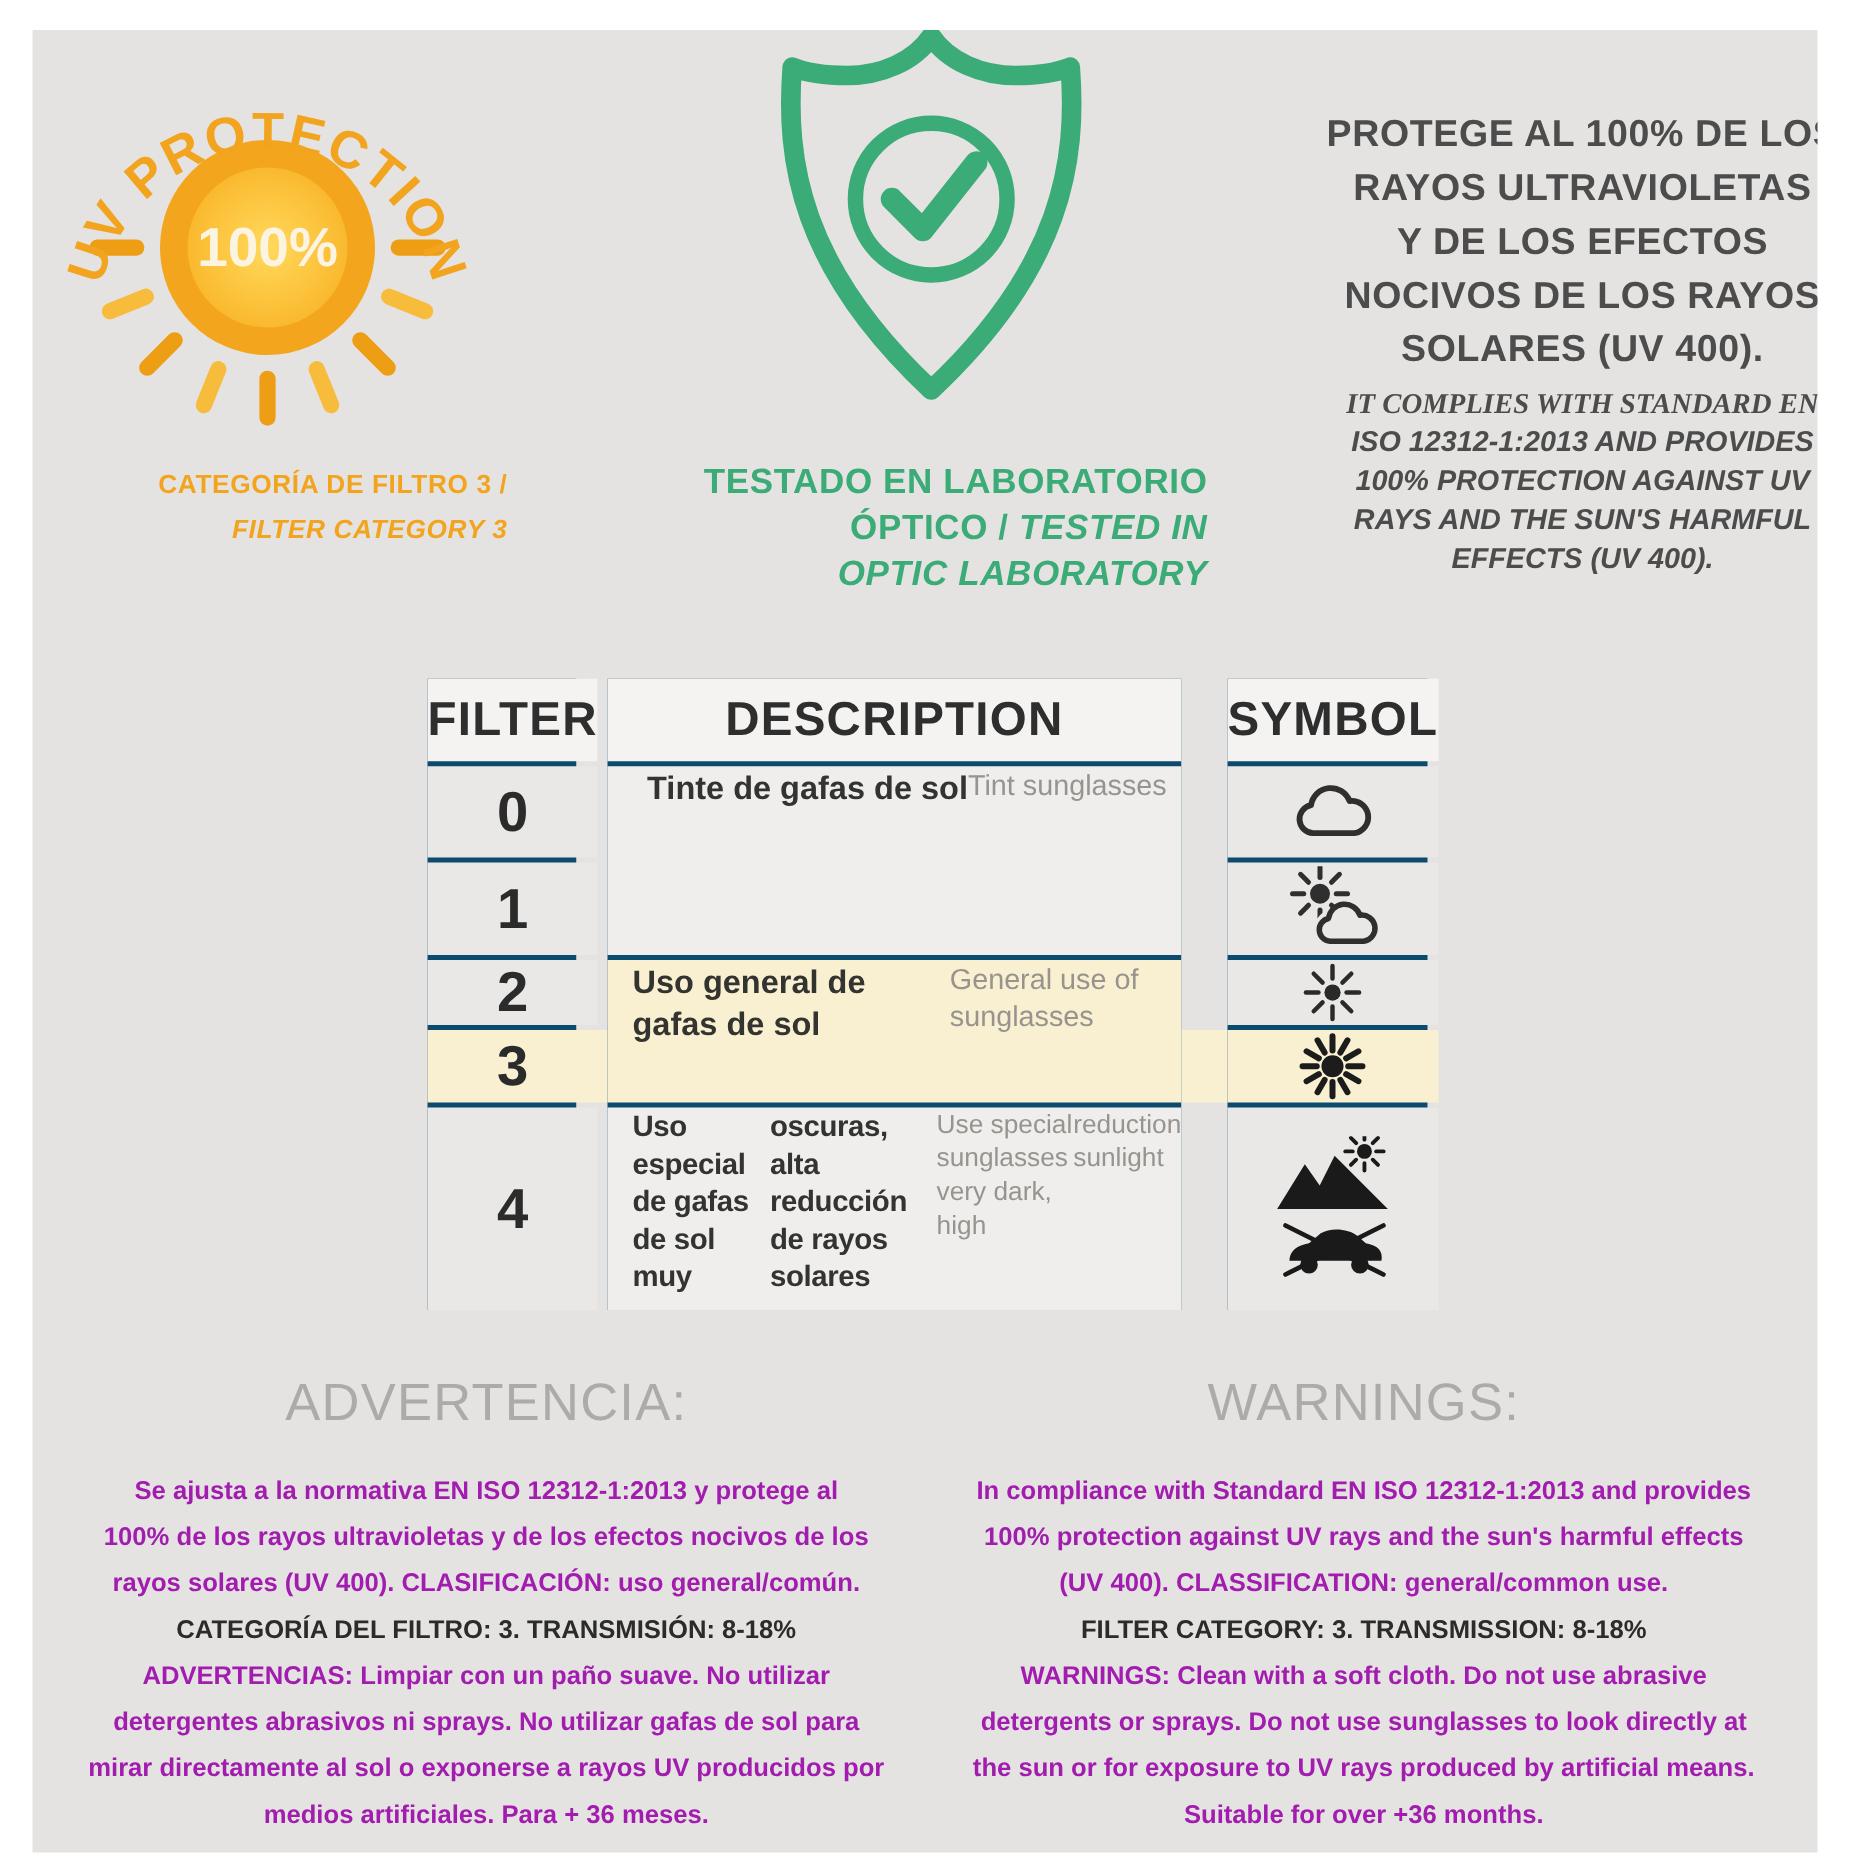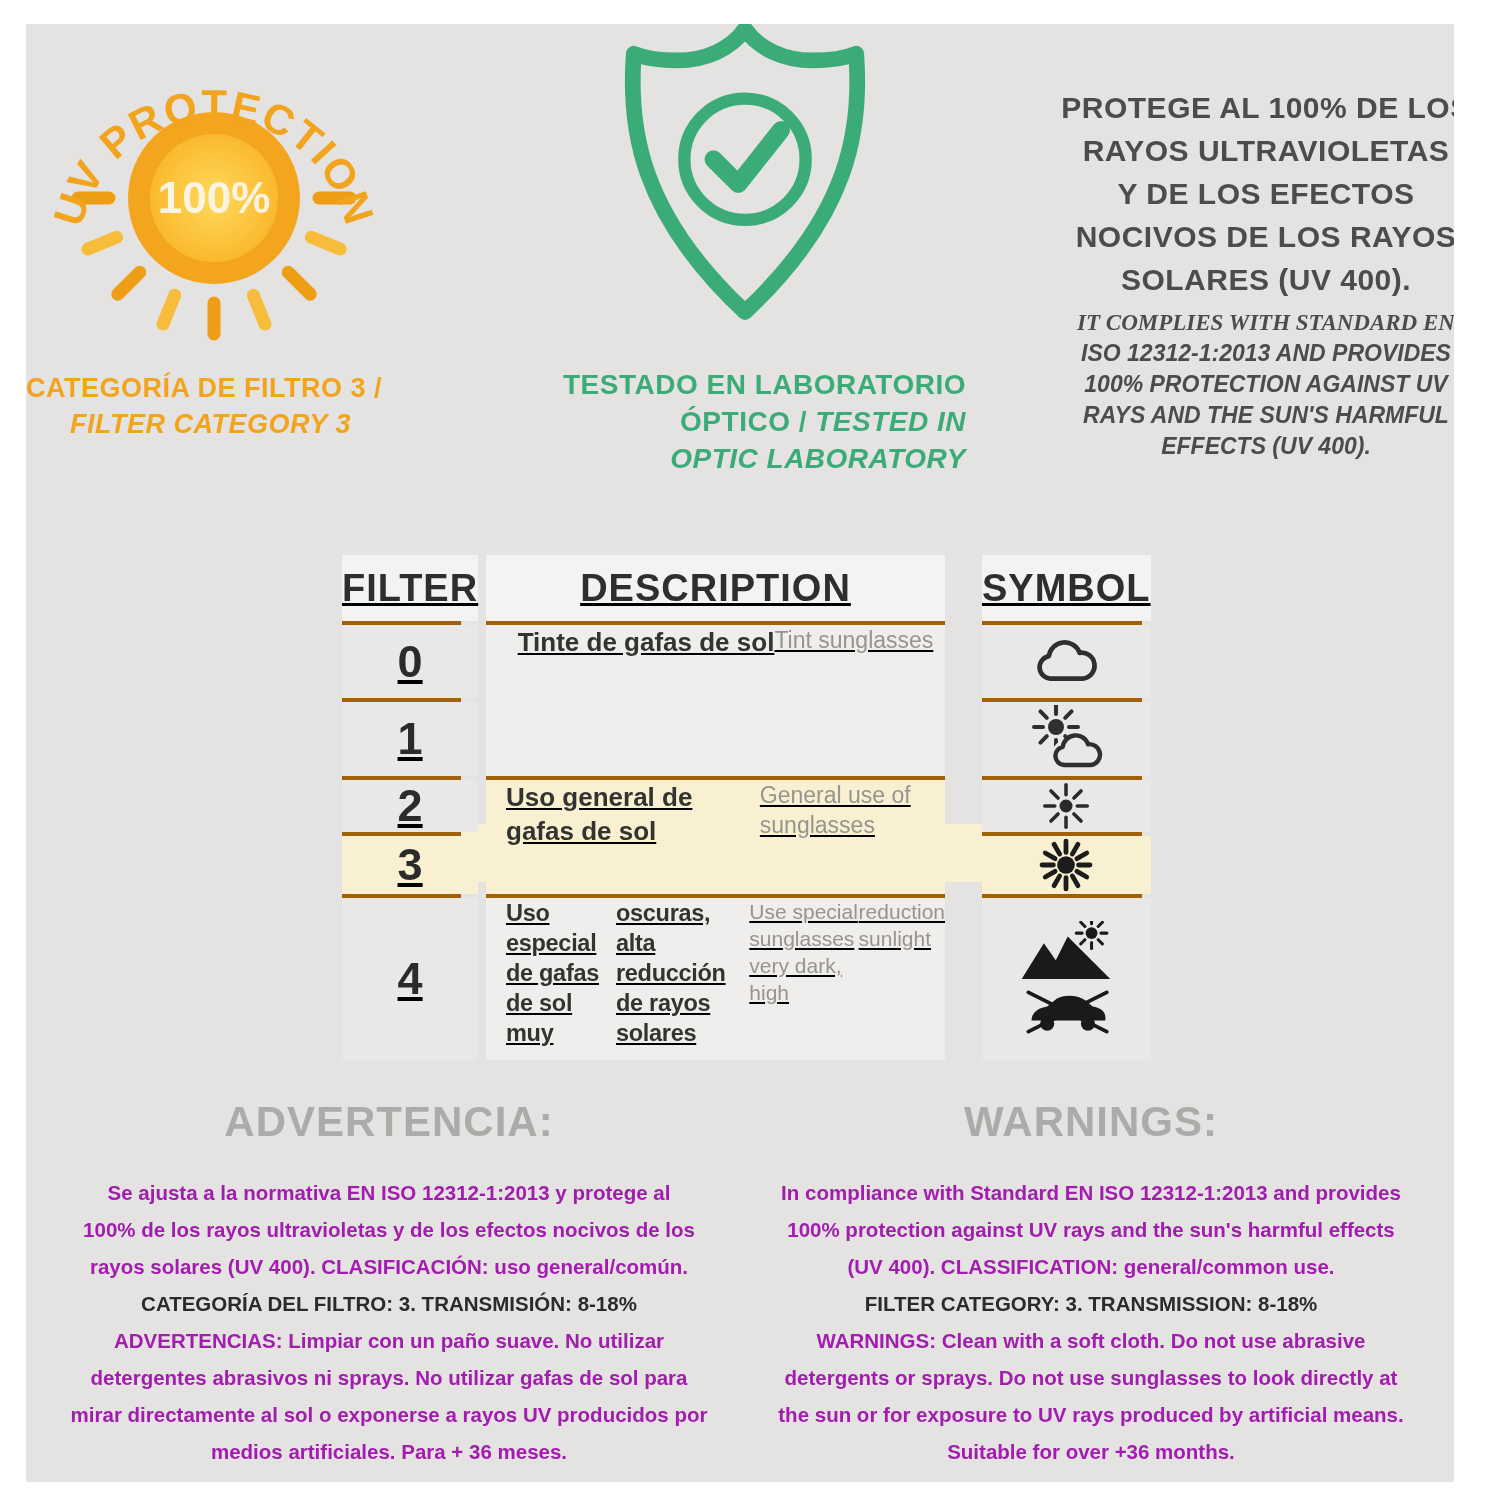"CATEGORÍA DE FILTRO 3 /" .uv-caption { font-size: 27px -> 21px; text-align: left -> right }
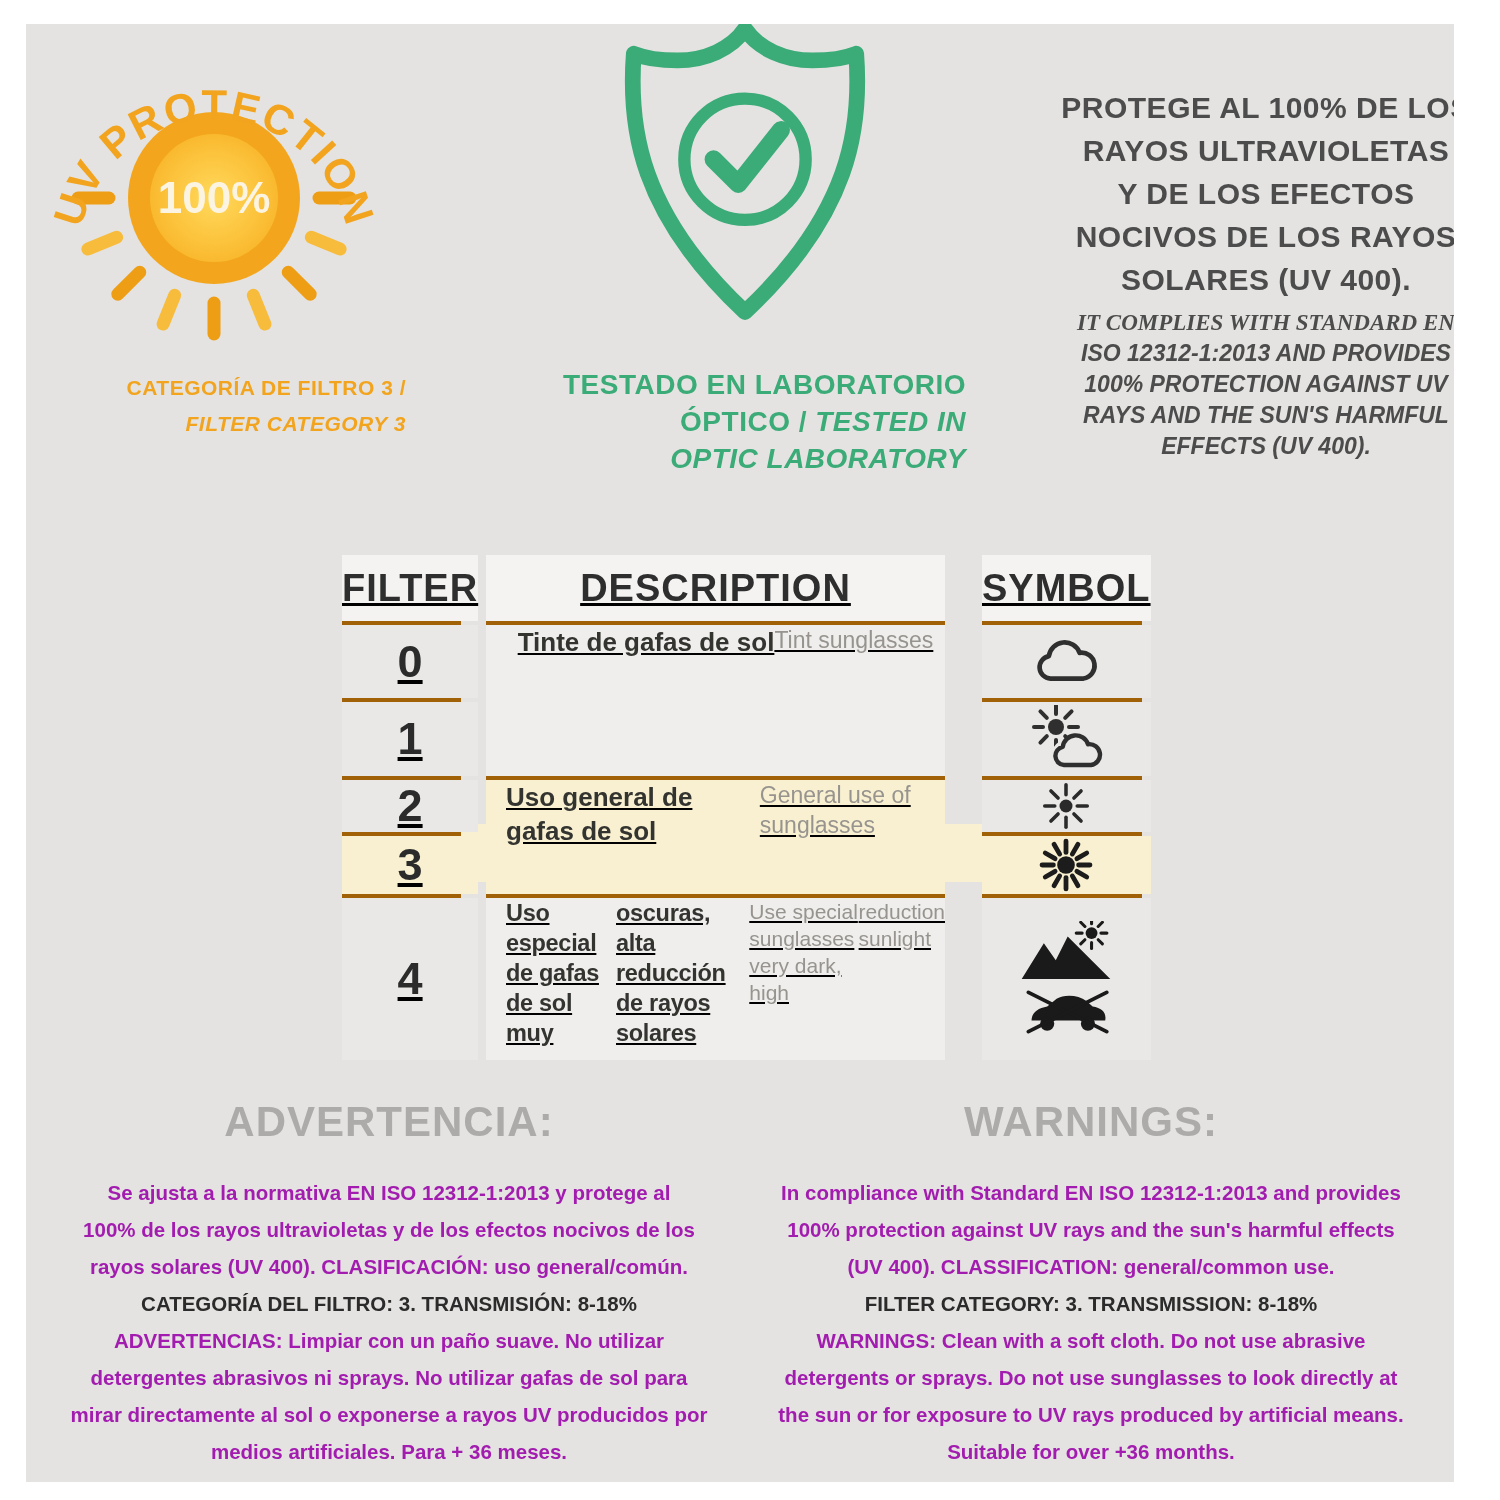"FILTER" .tcol { background: #a16207 -> #0c4a6e; text-decoration: underline -> none; top: 12px -> 0 }
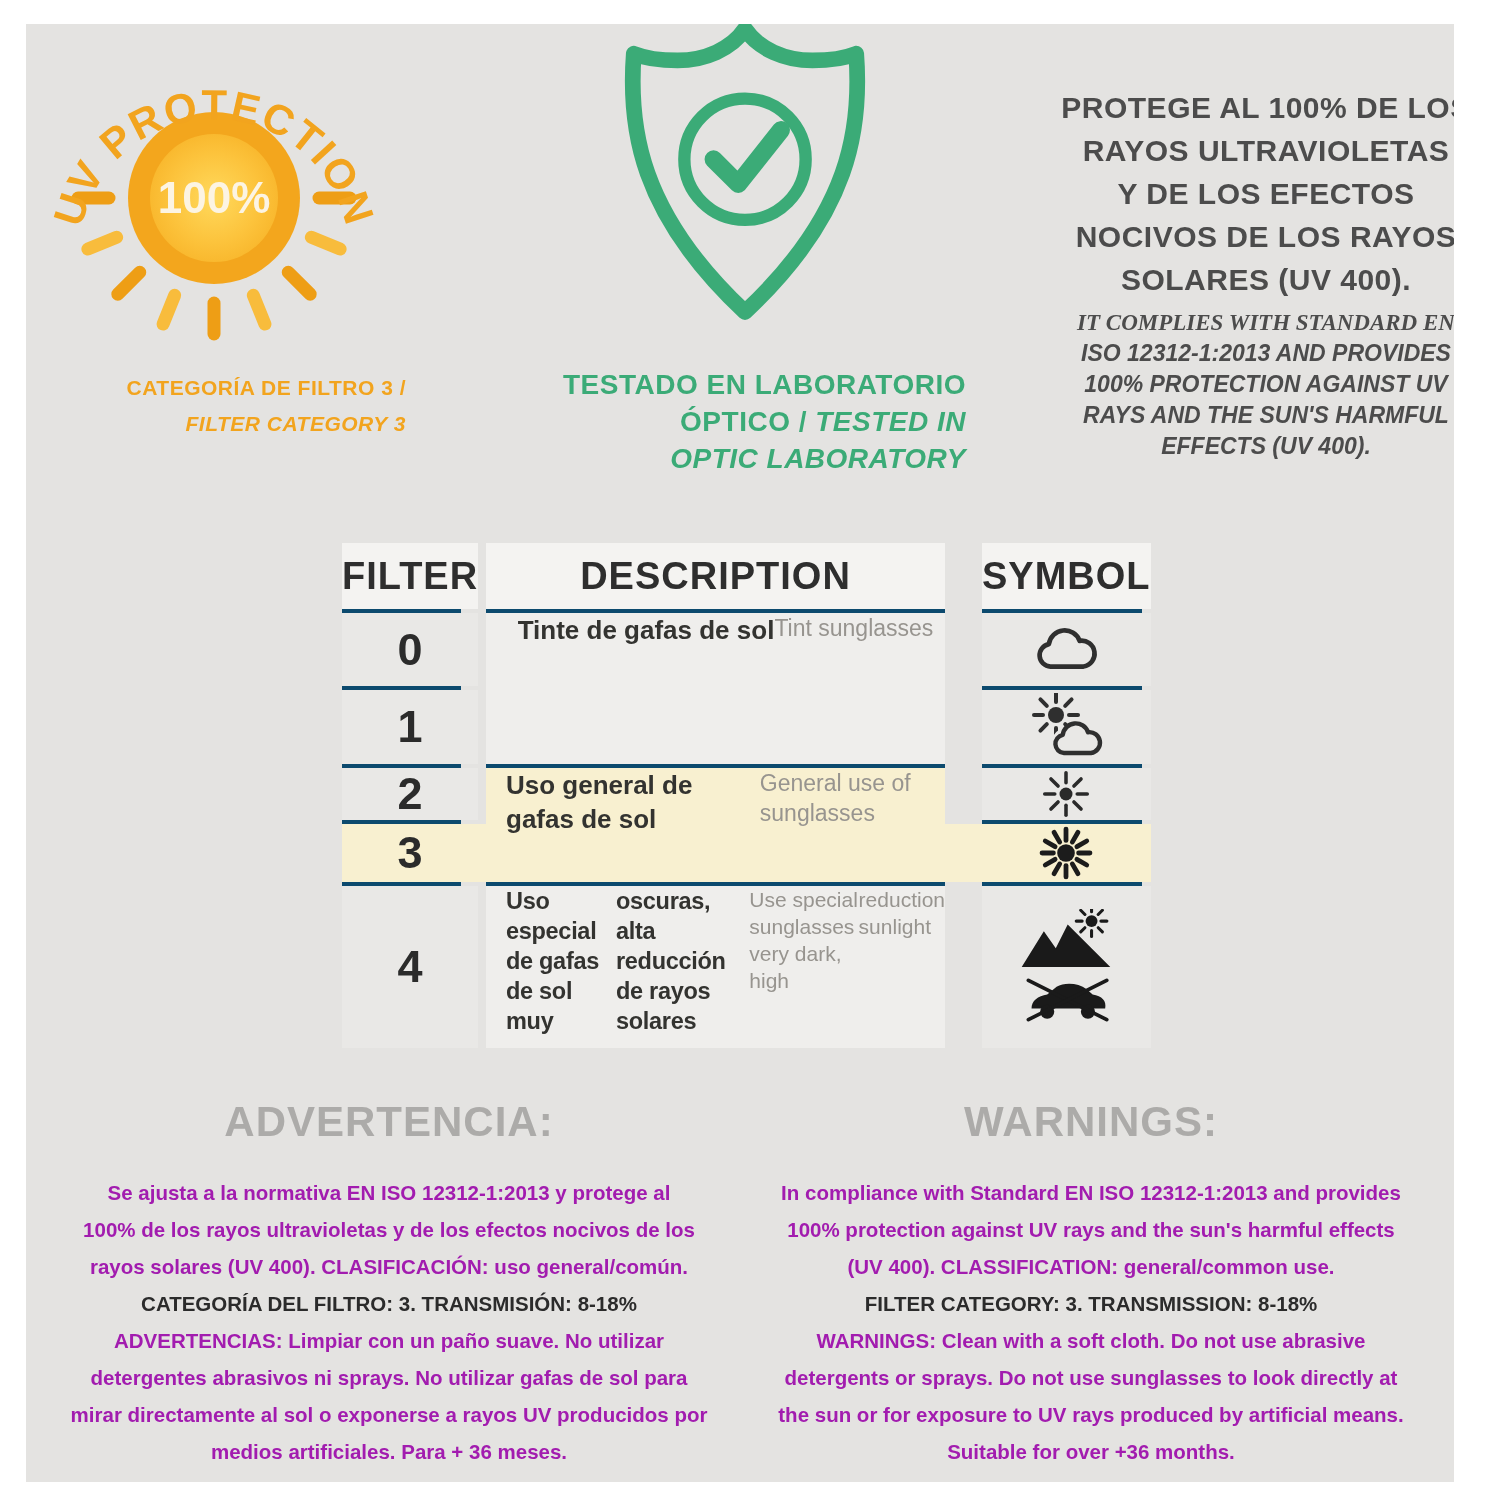"ADVERTENCIA:" .wtitle { font-weight: 700 -> 400 }
